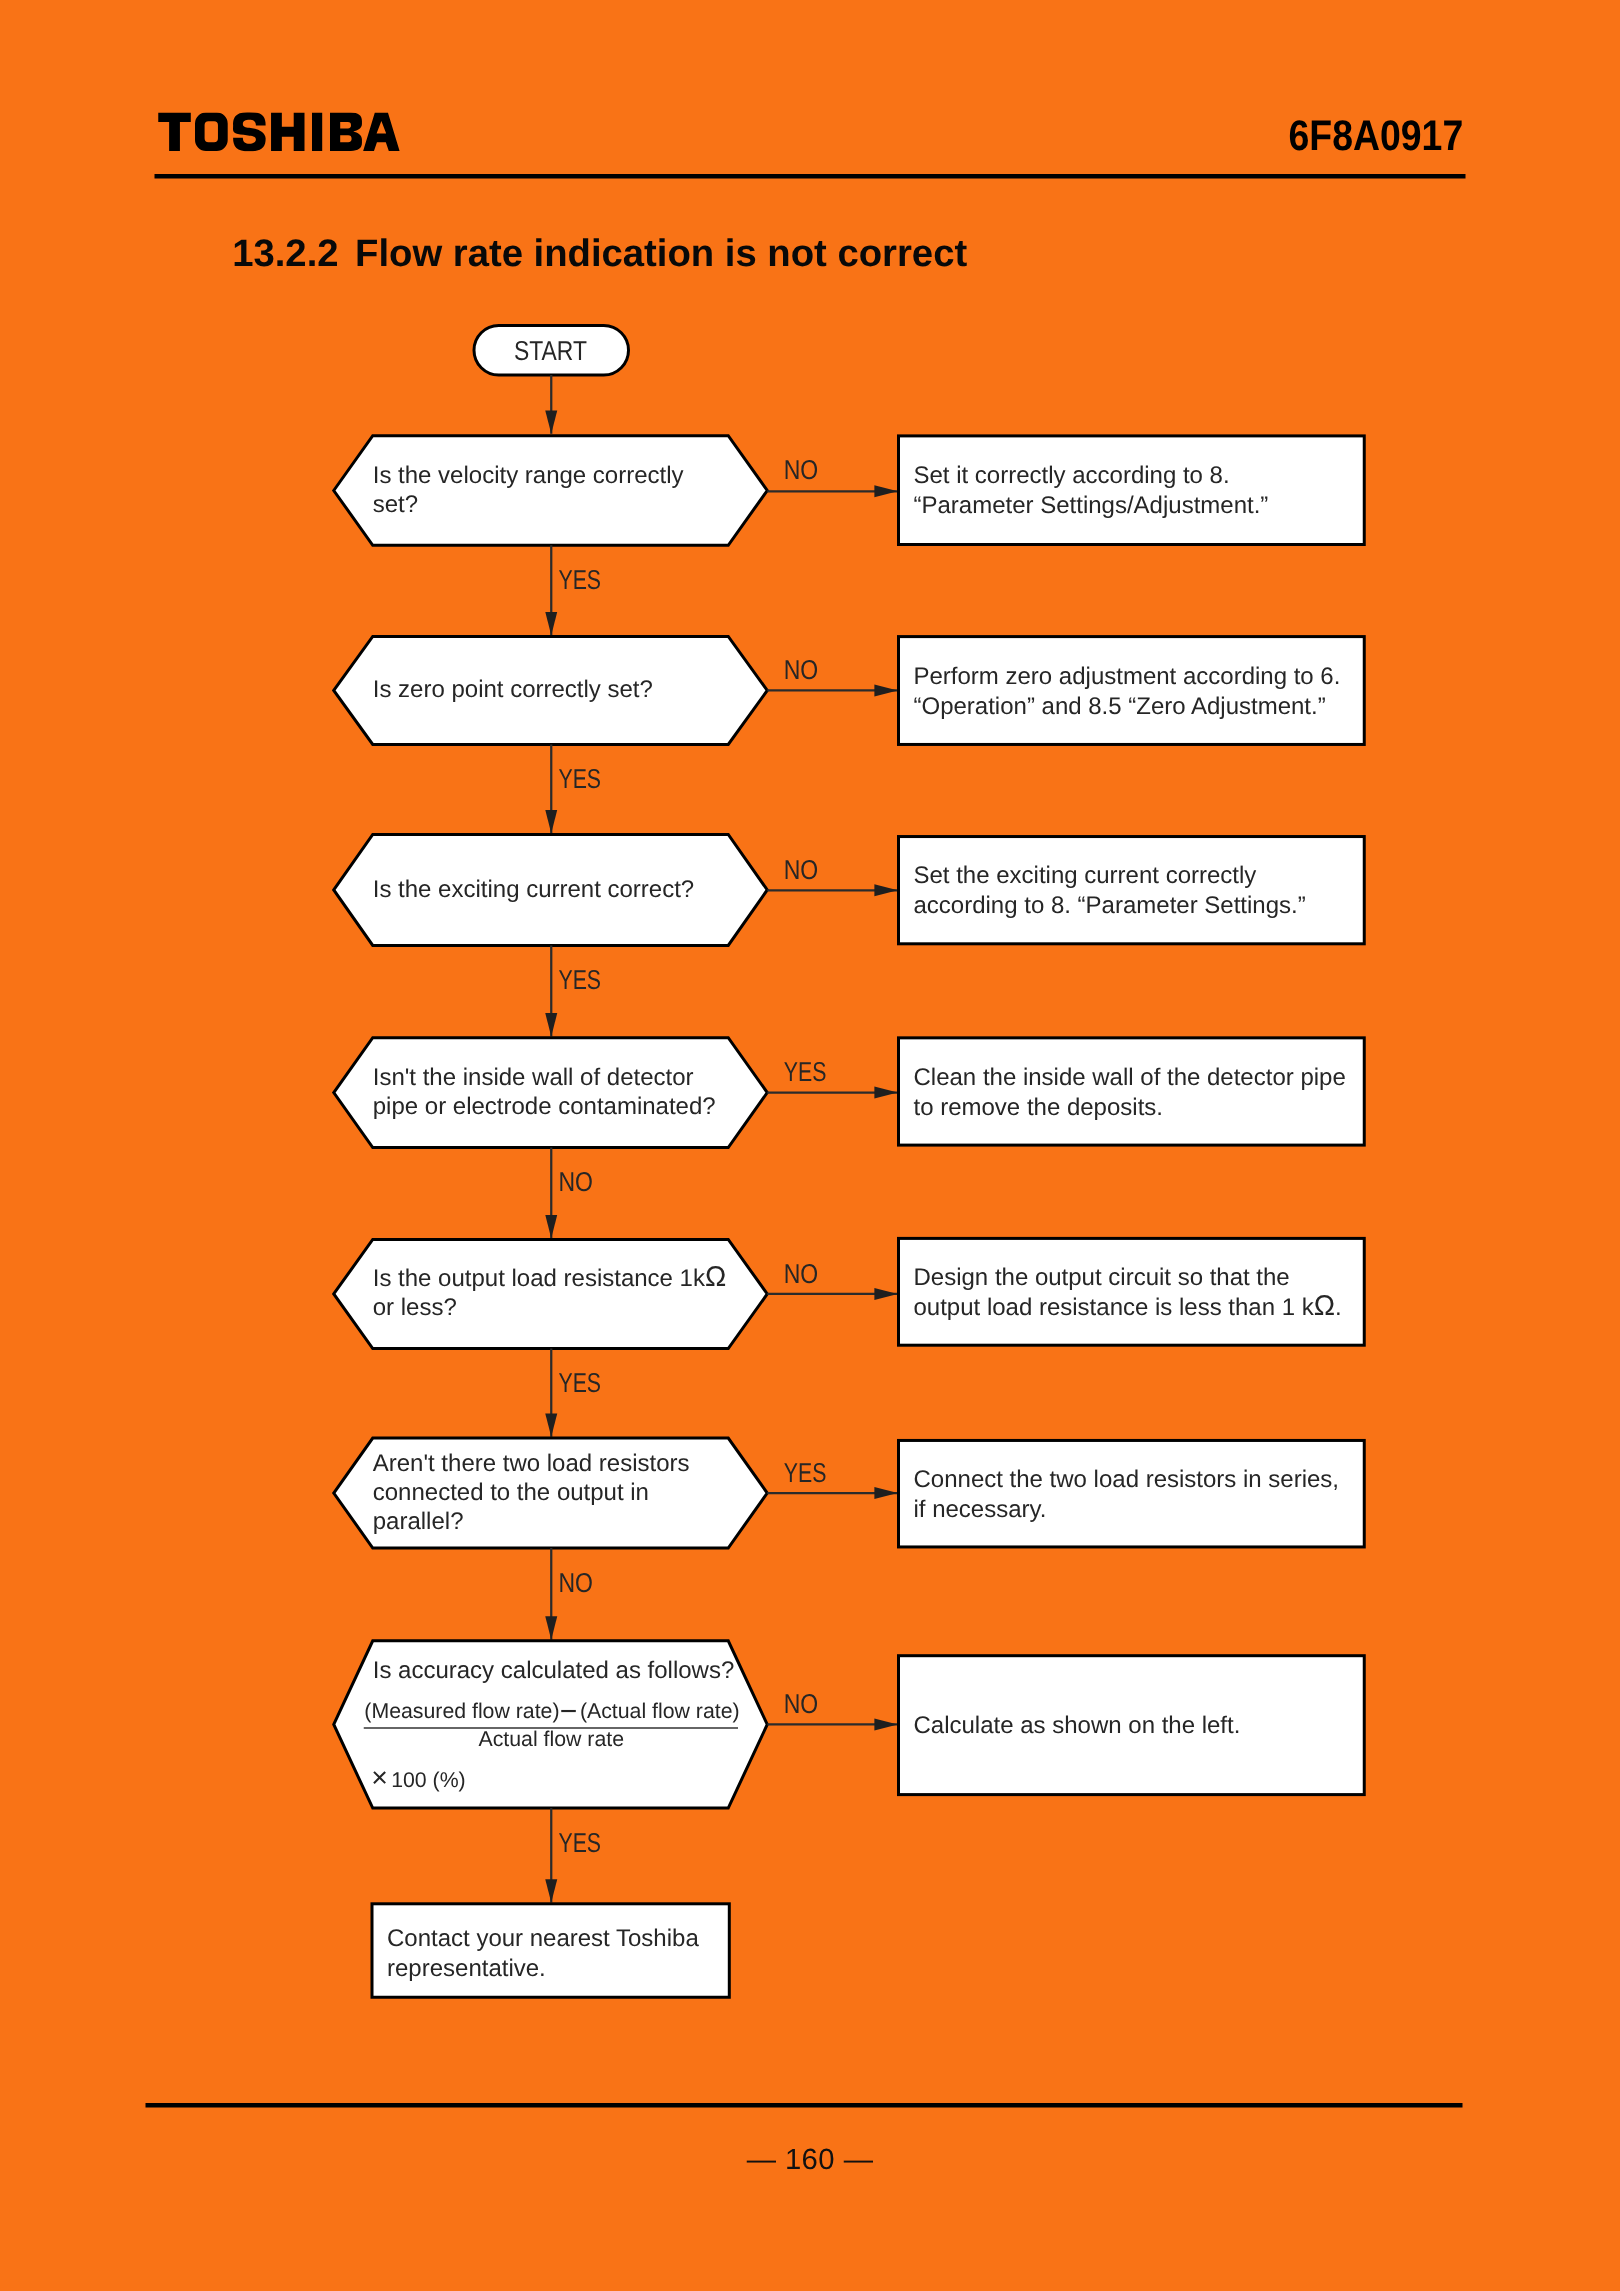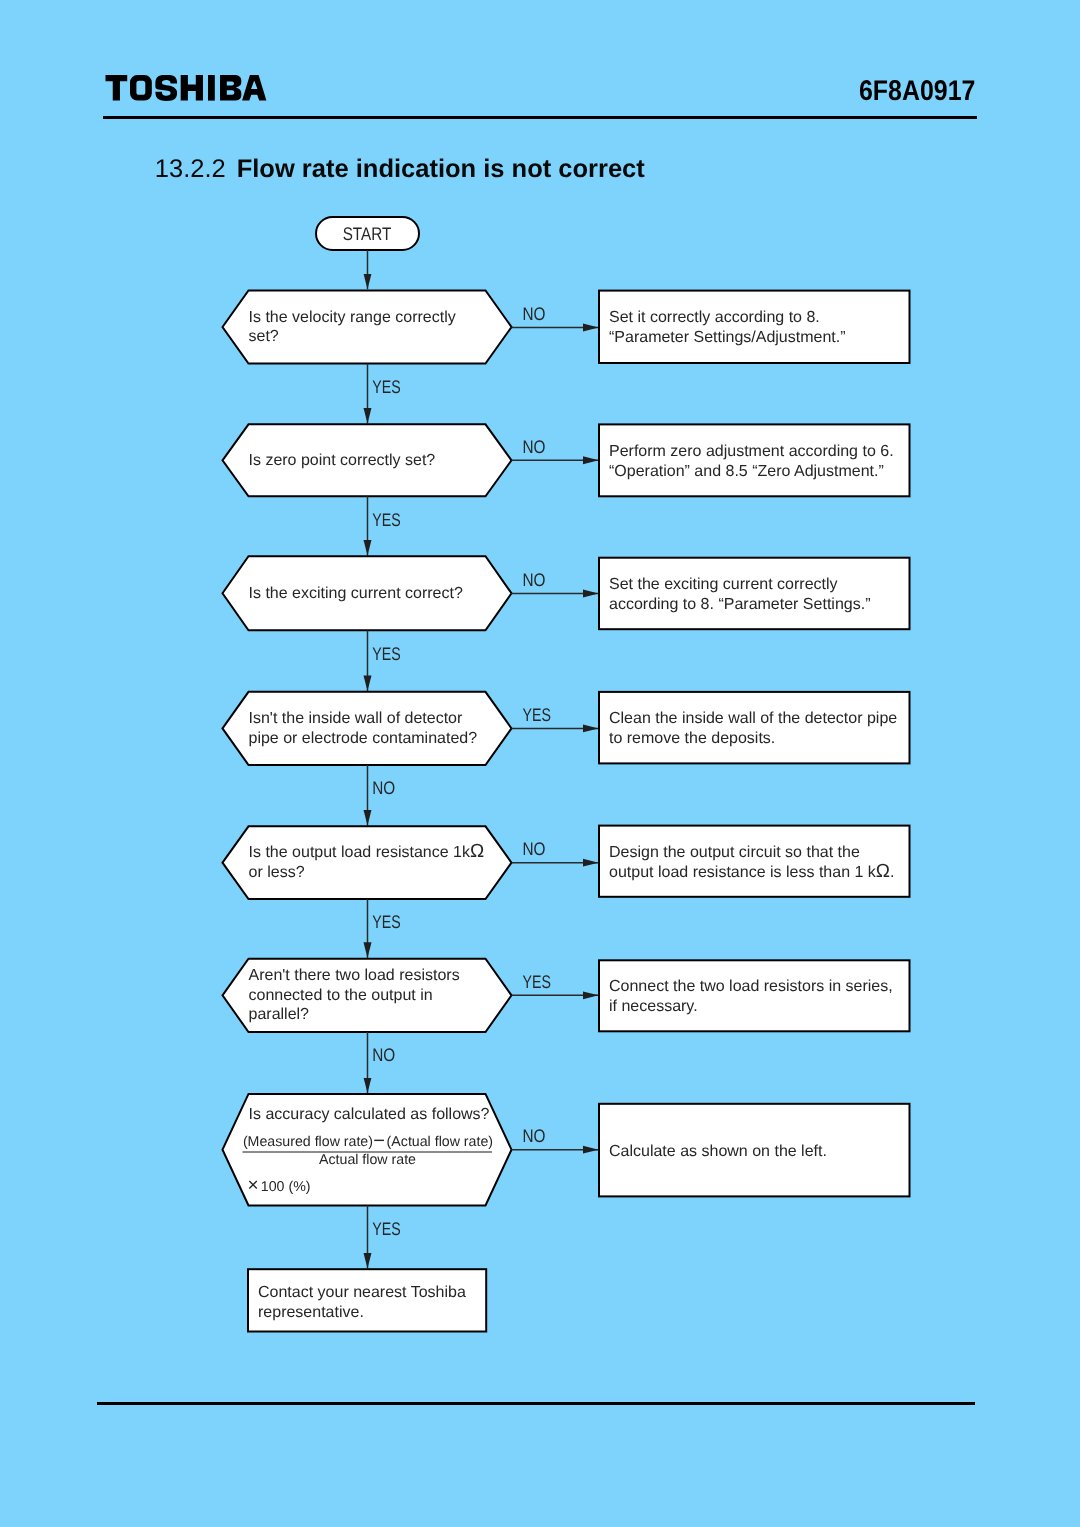"6F8A0917" #page { background: #7dd3fc -> #f97316 }
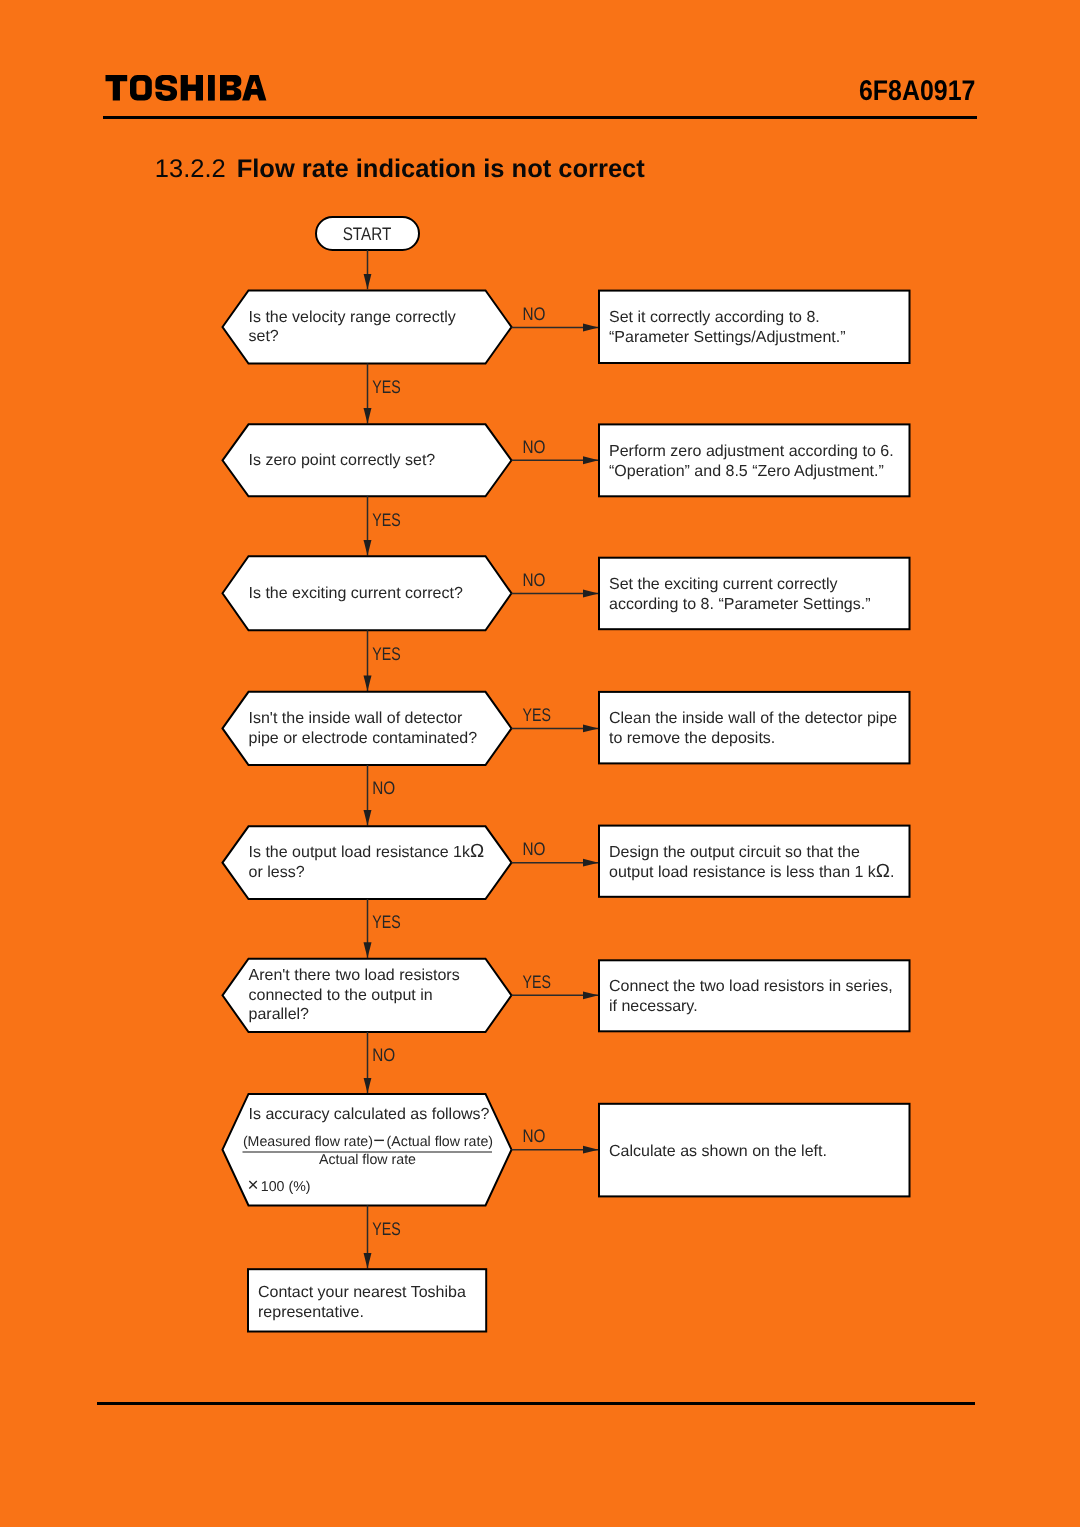"13.2.2" #titlewrap .tnum { font-weight: none -> bold }
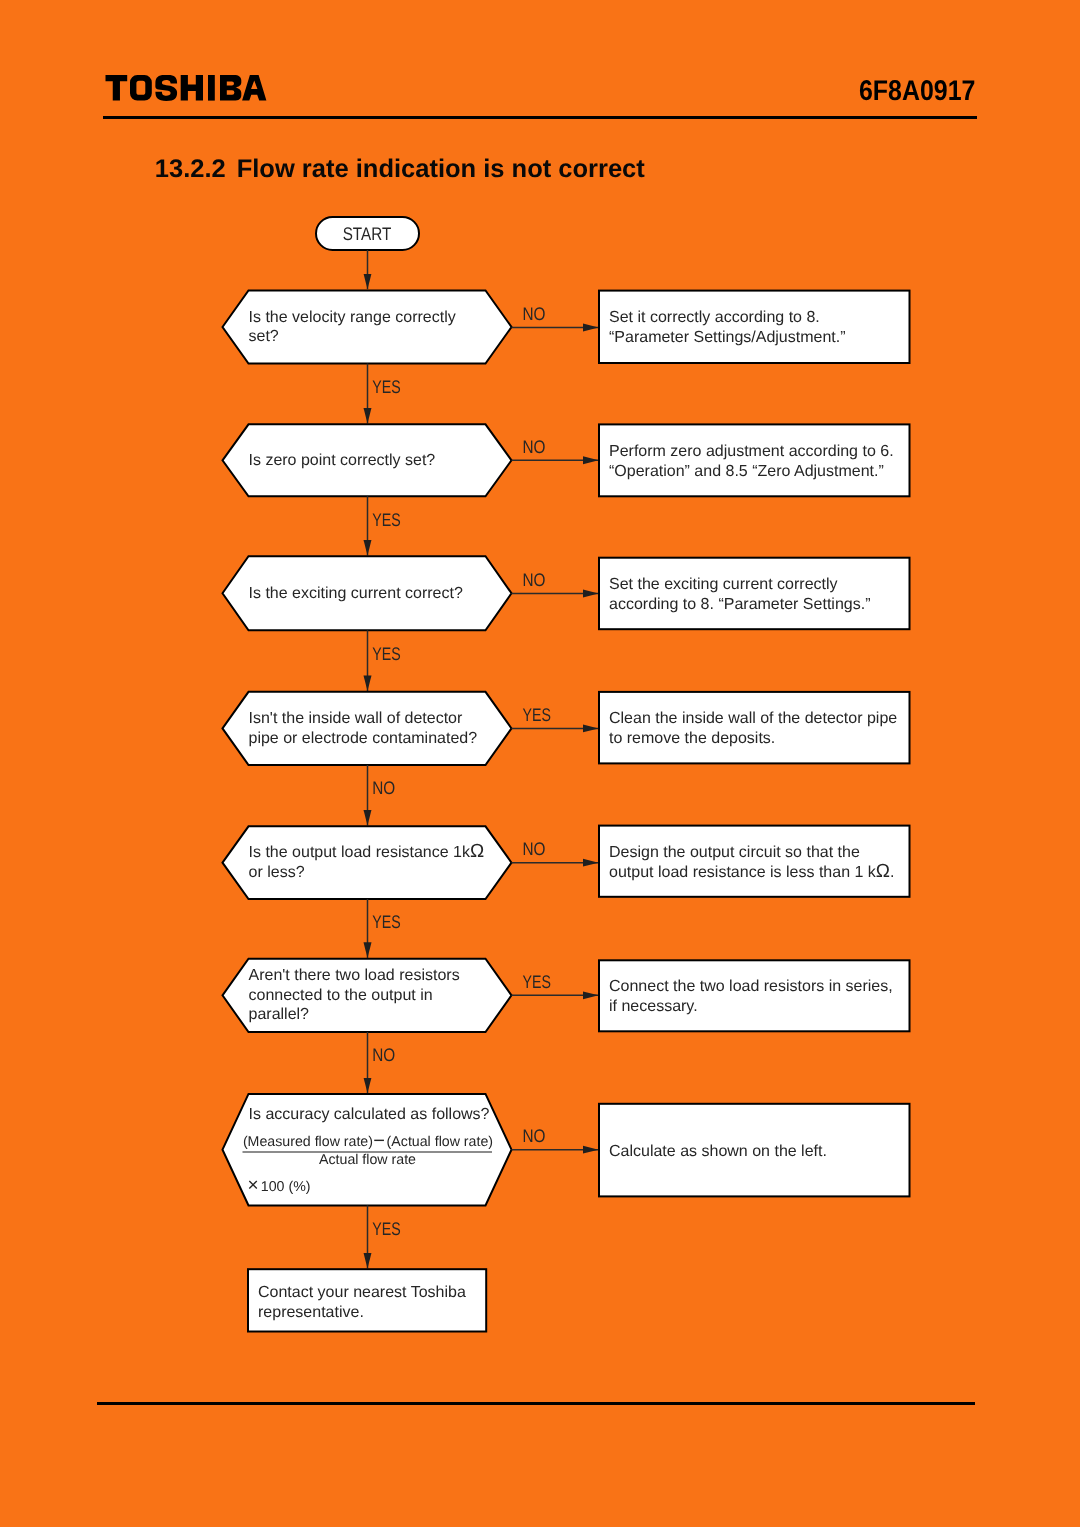"— 160 —" div.abs { html: none -> <div>— 160 —</div> }
